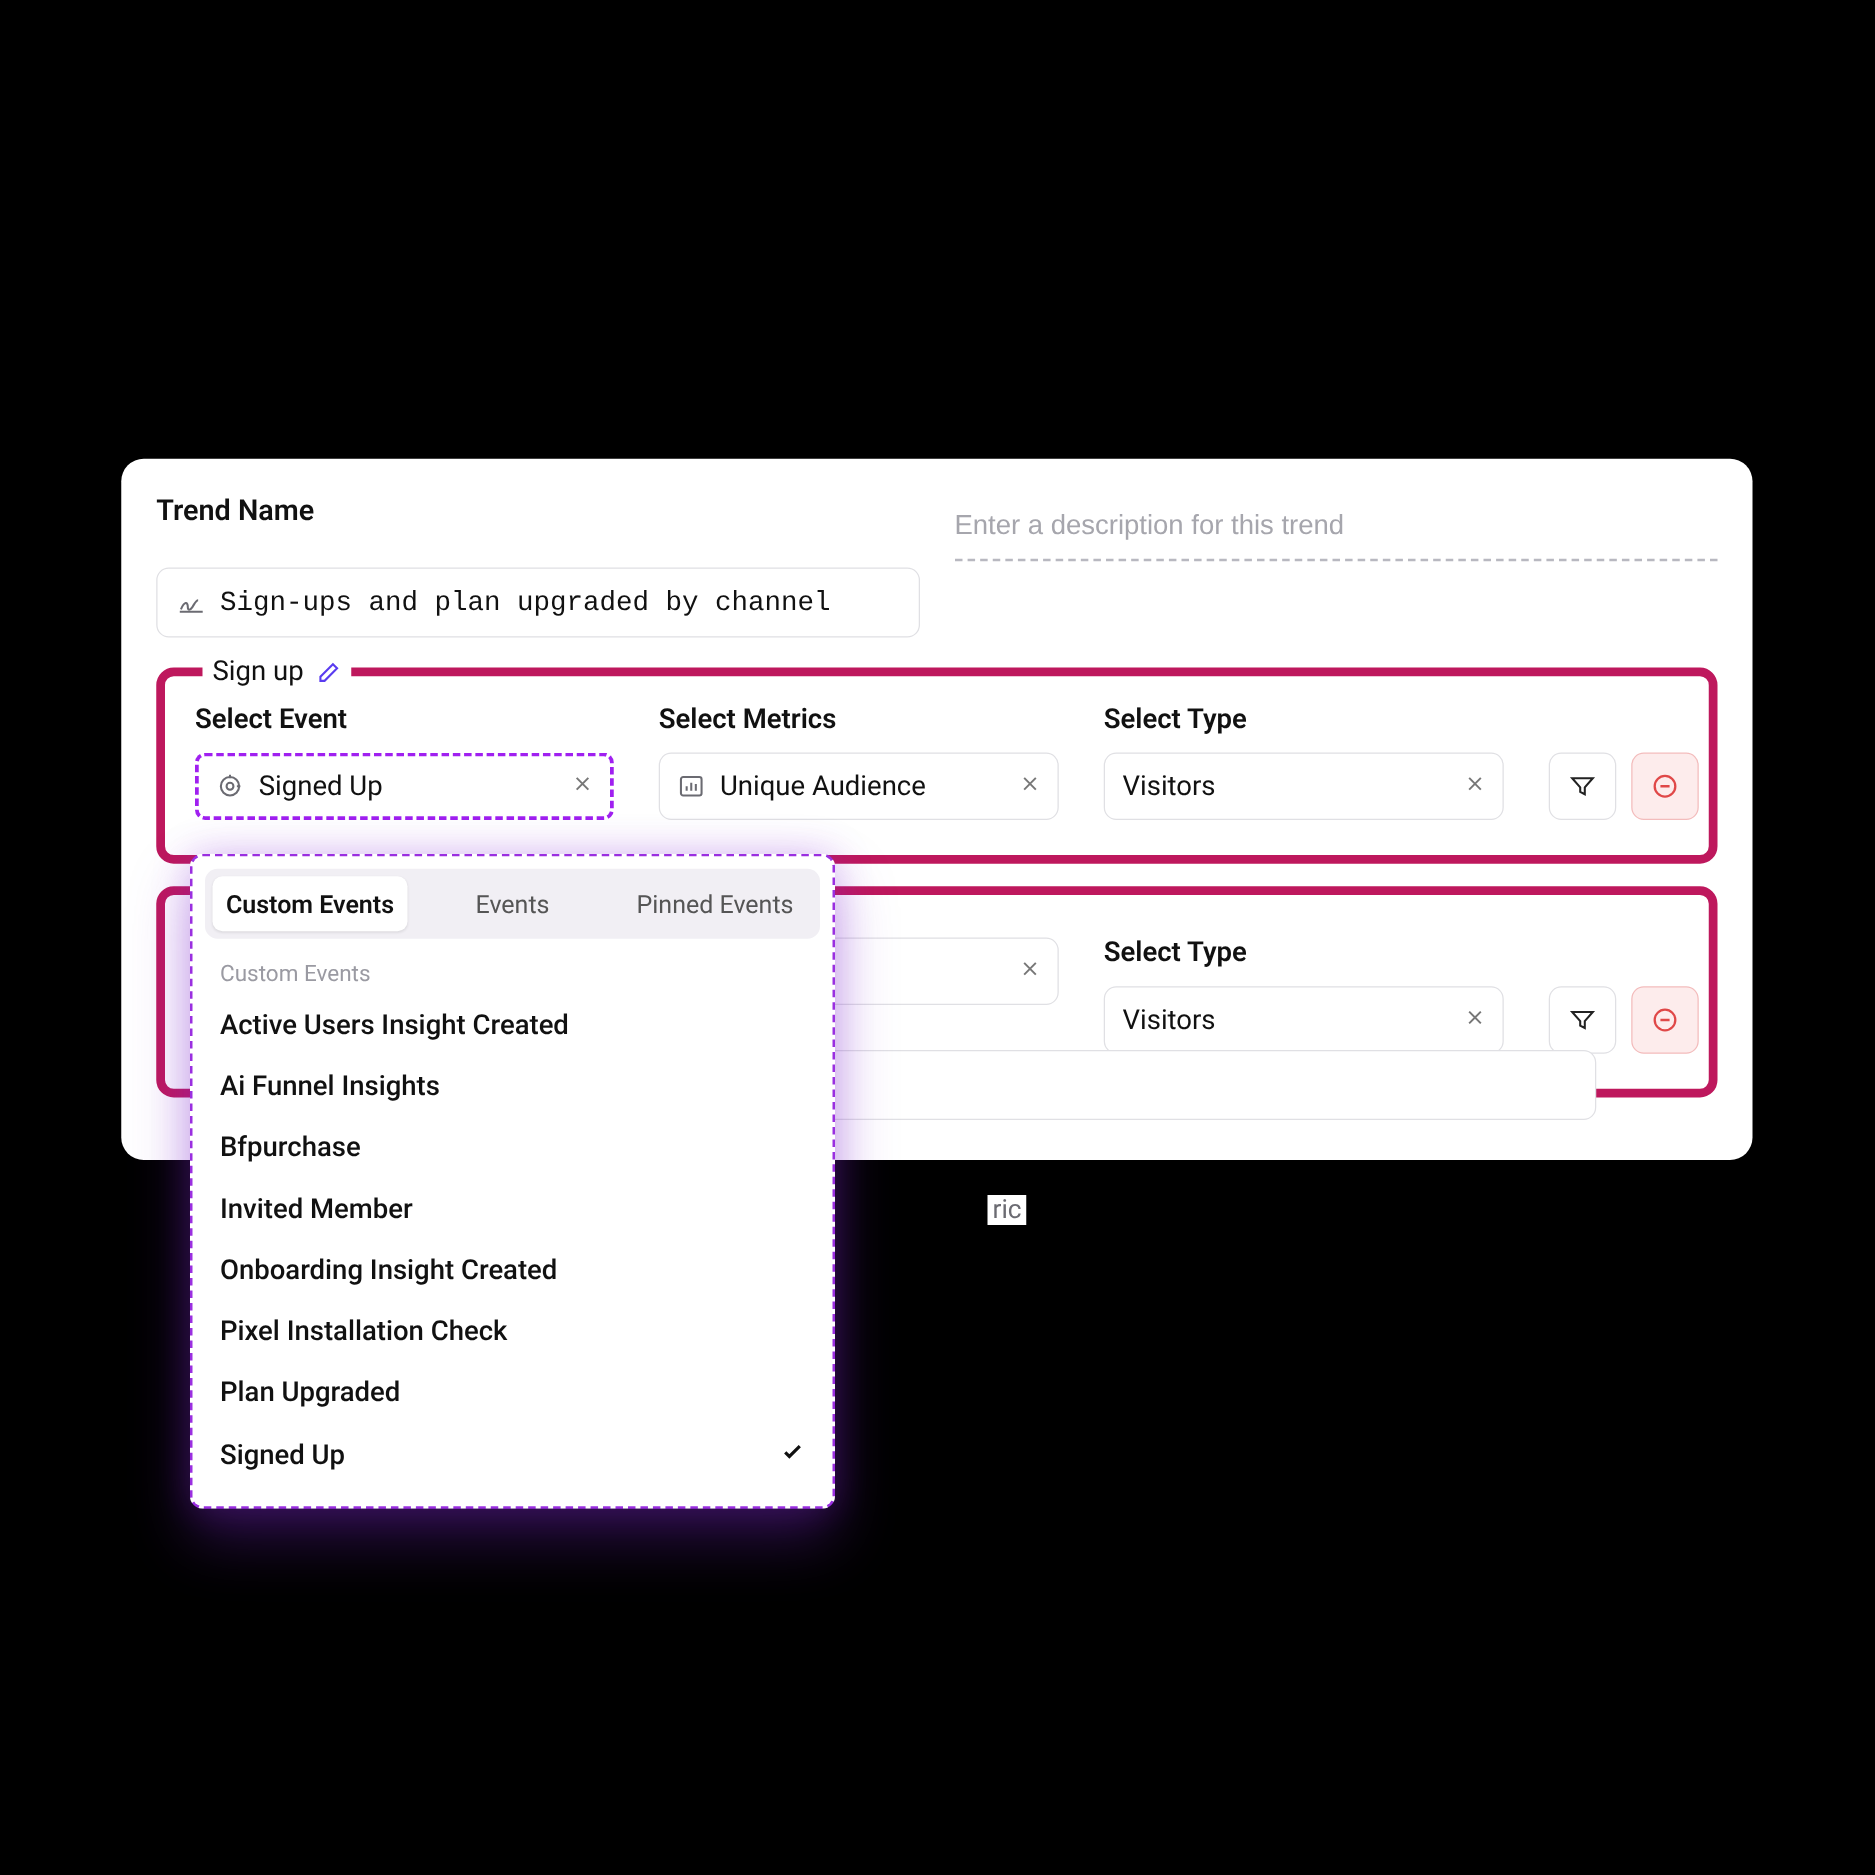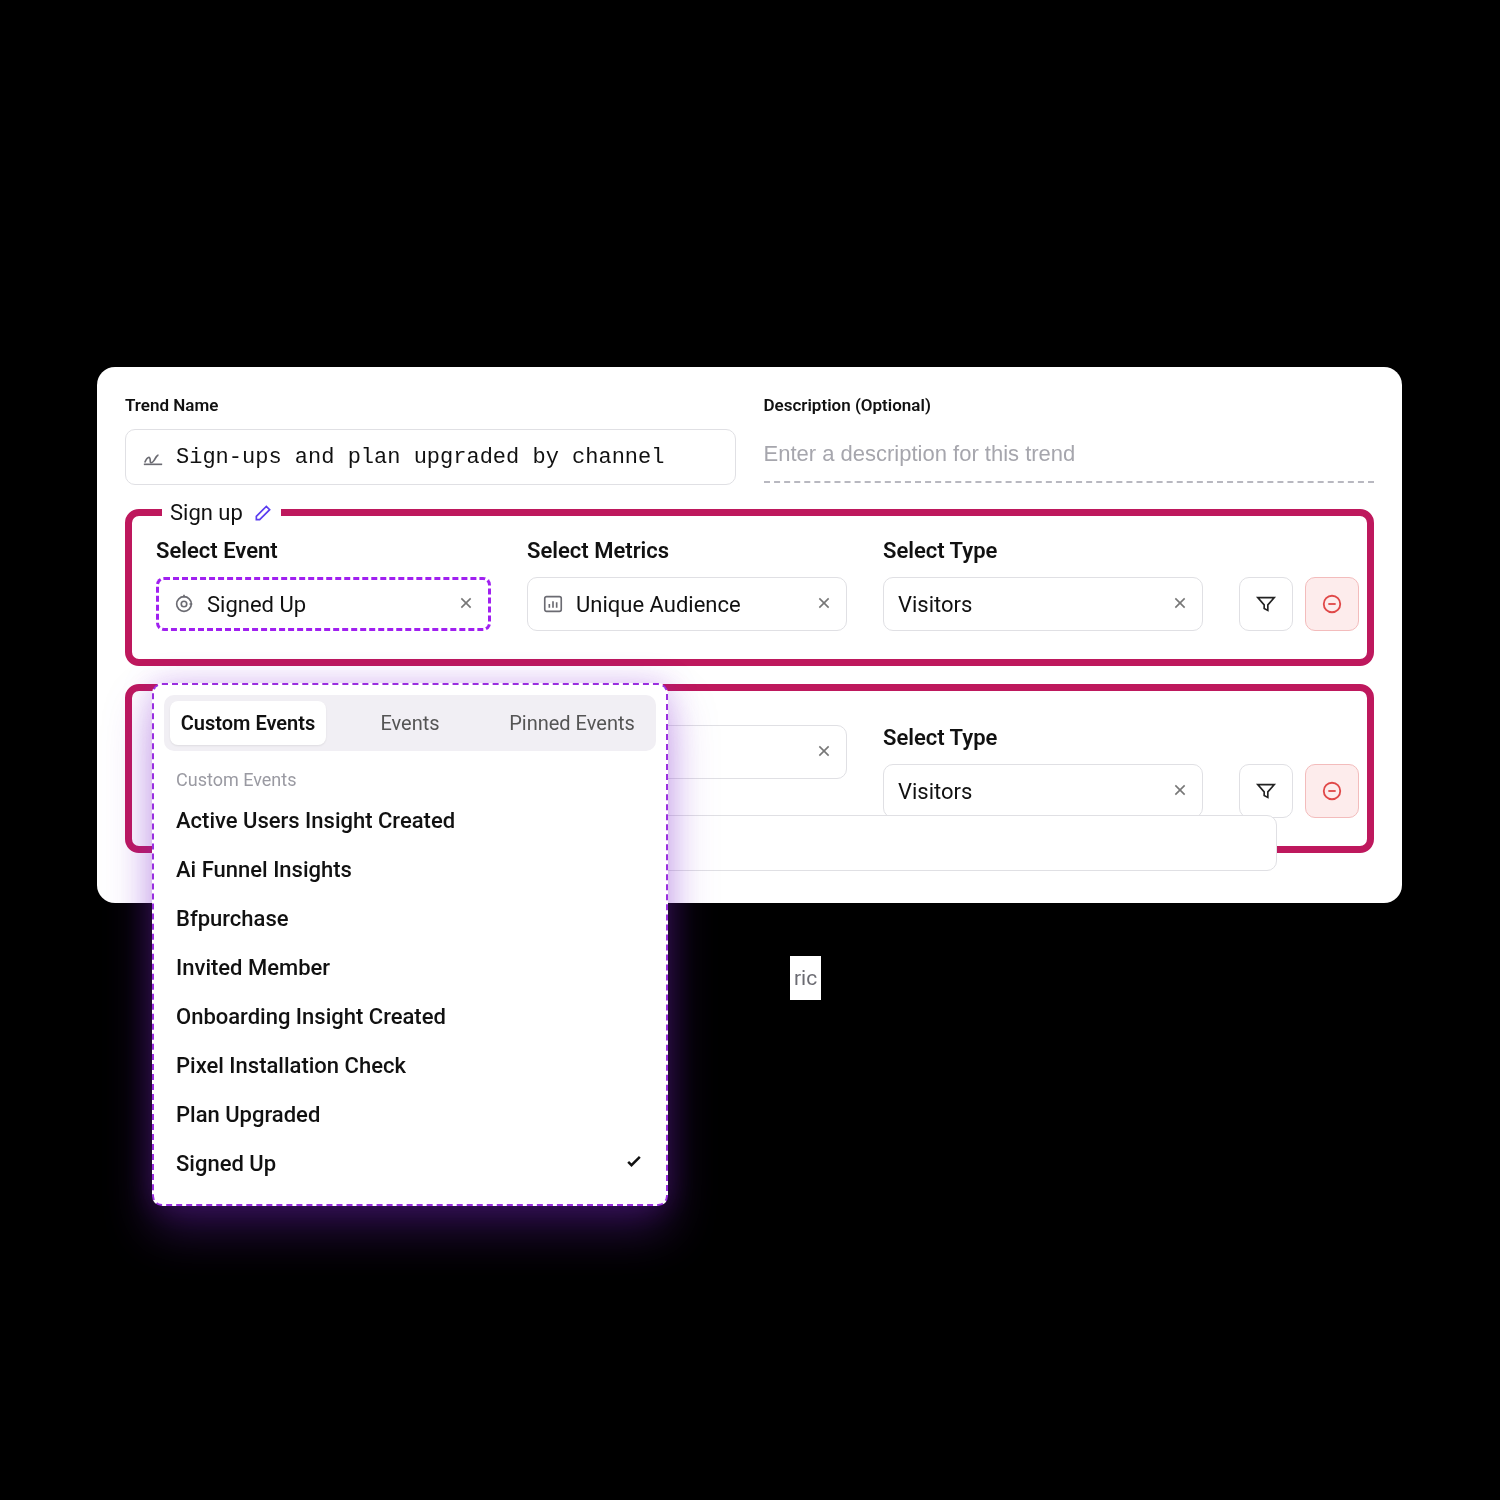"Trend Name" .label { font-size: 17px -> 23px; margin-bottom: 14px -> 32px }
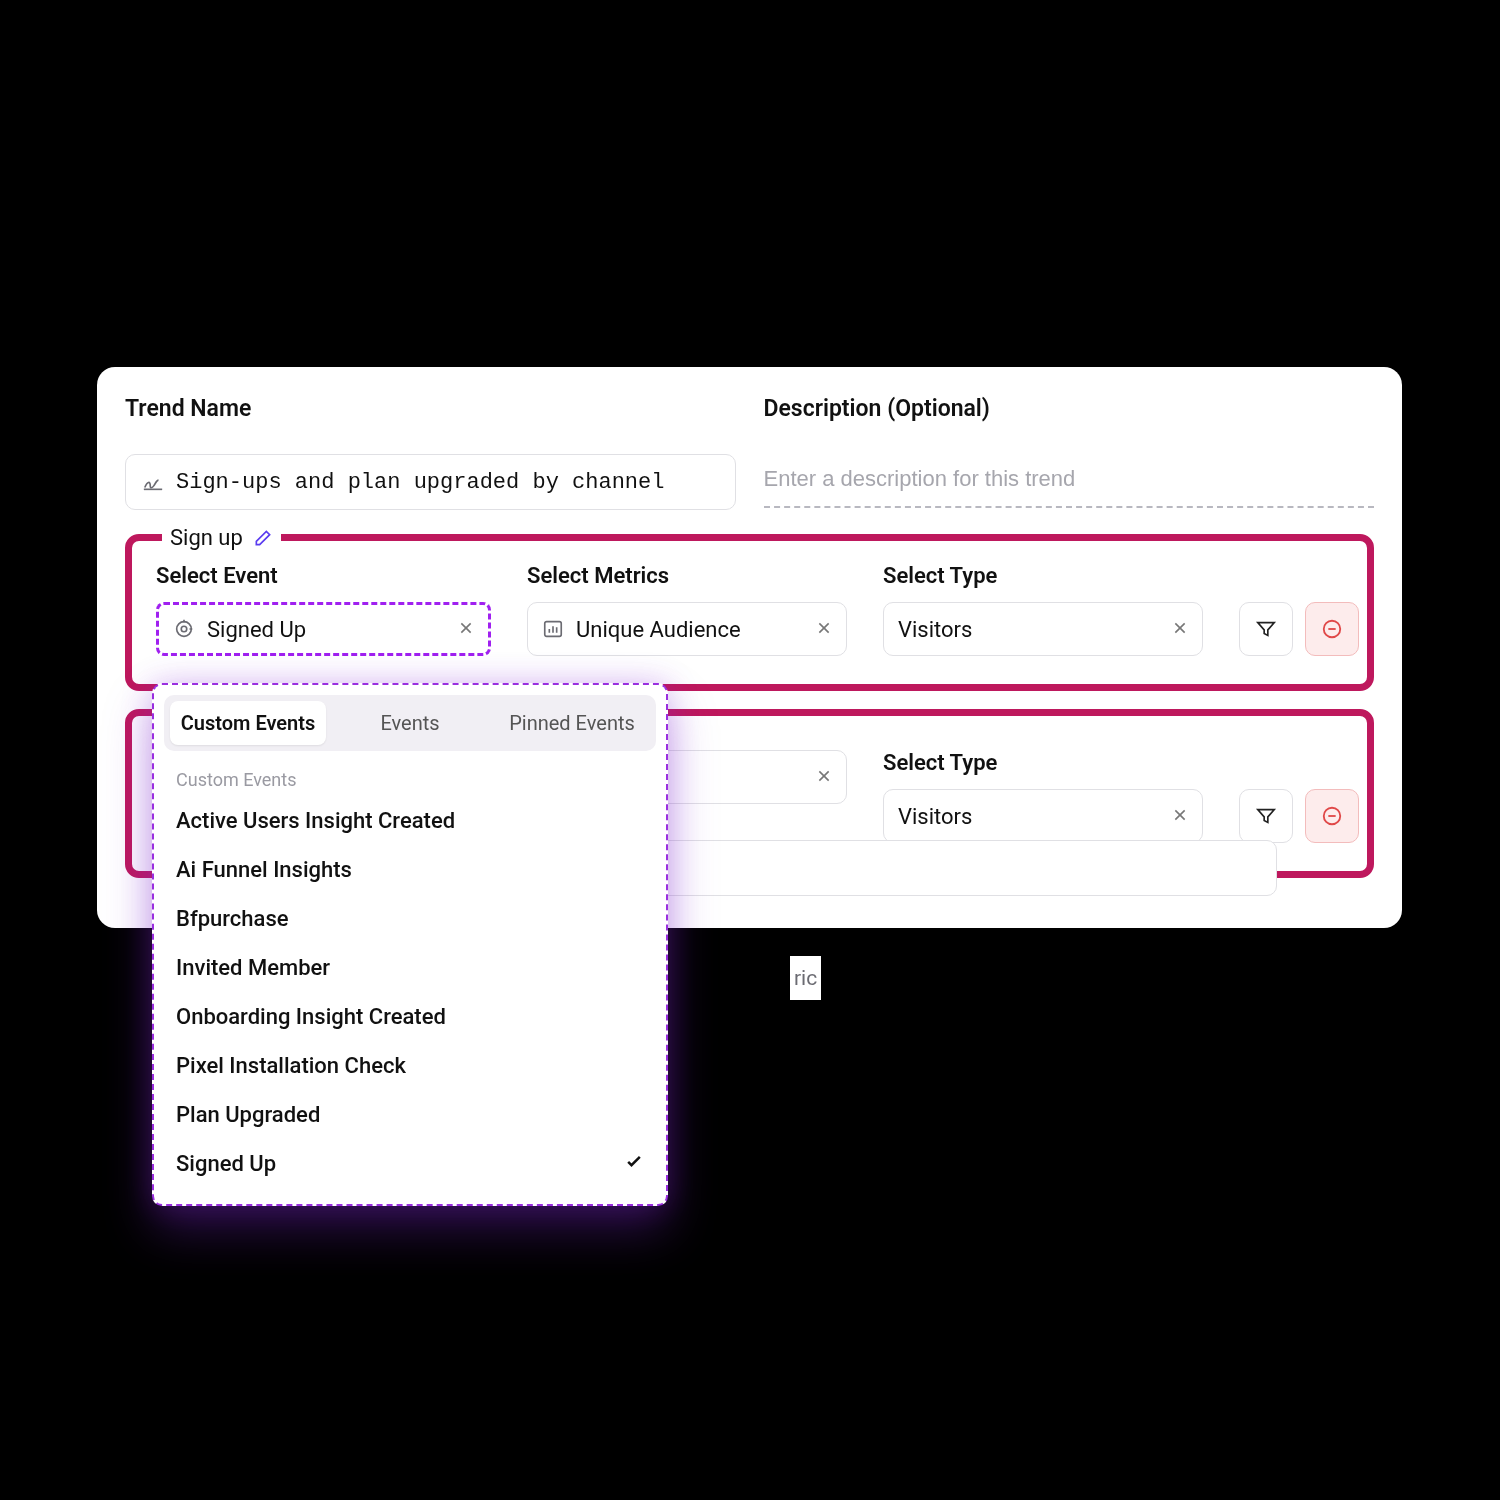"Description (Optional)" div.label { html: <div>Description (Optional)</div> -> none }
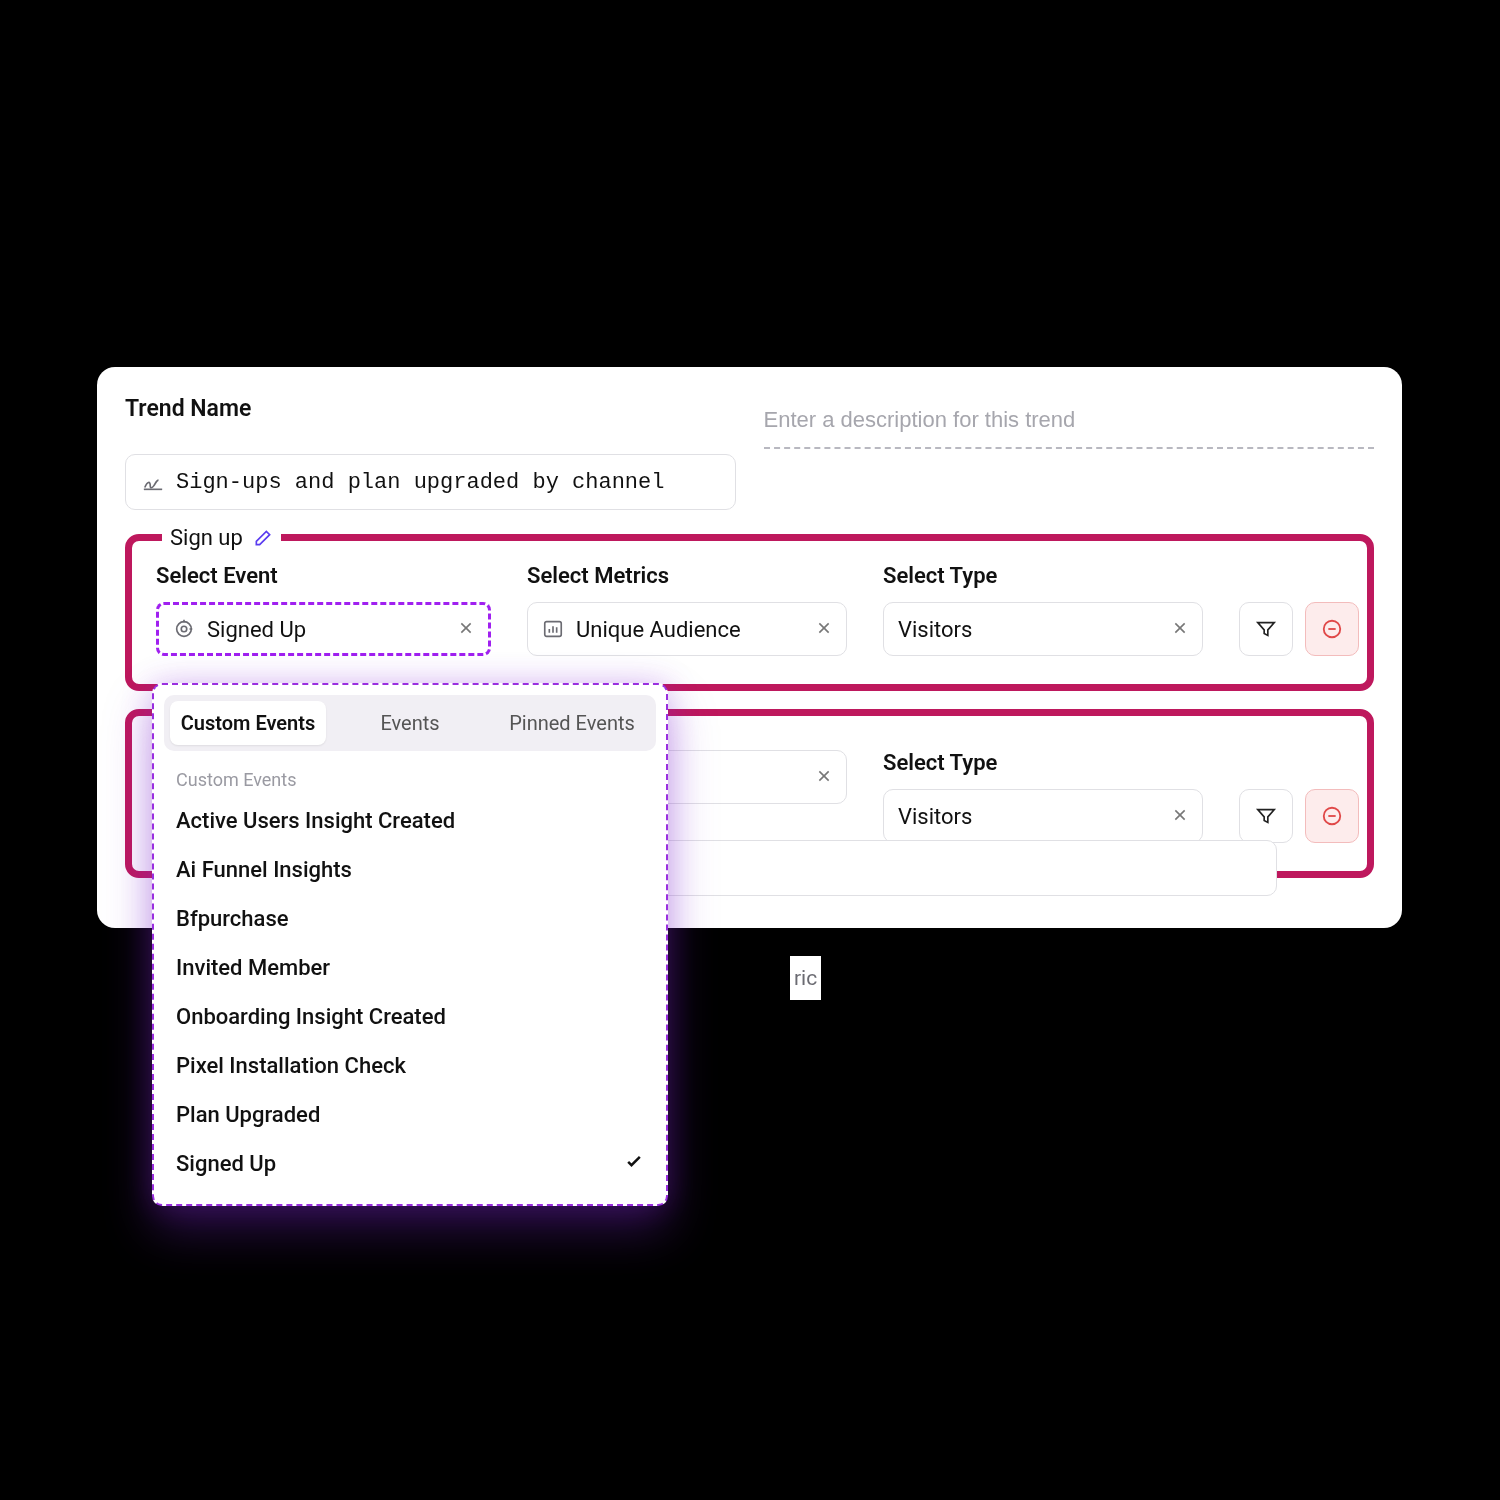"ric" div { padding: 10px 4px -> 0 4px }
